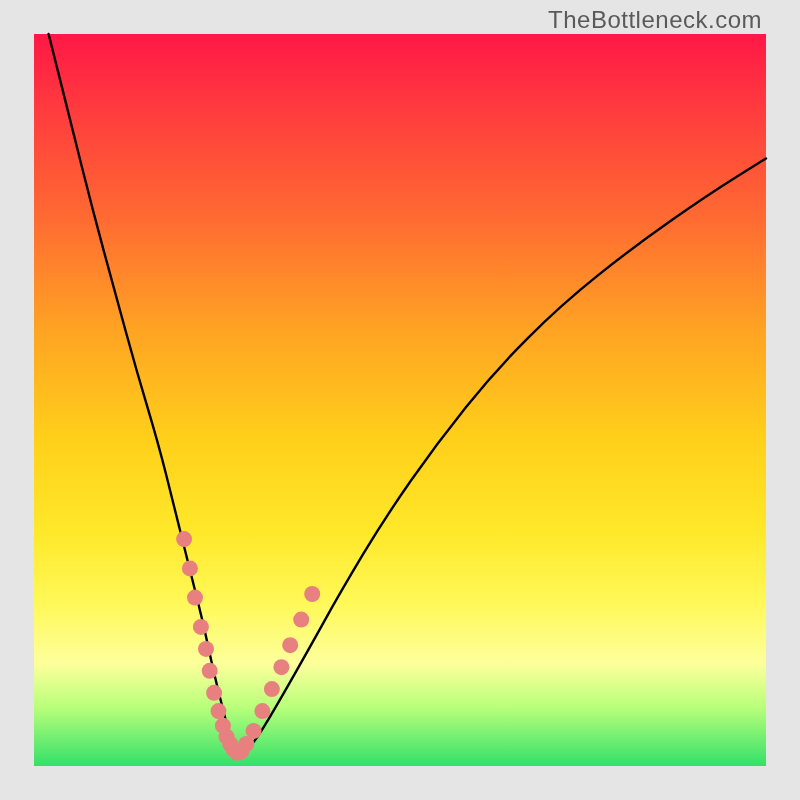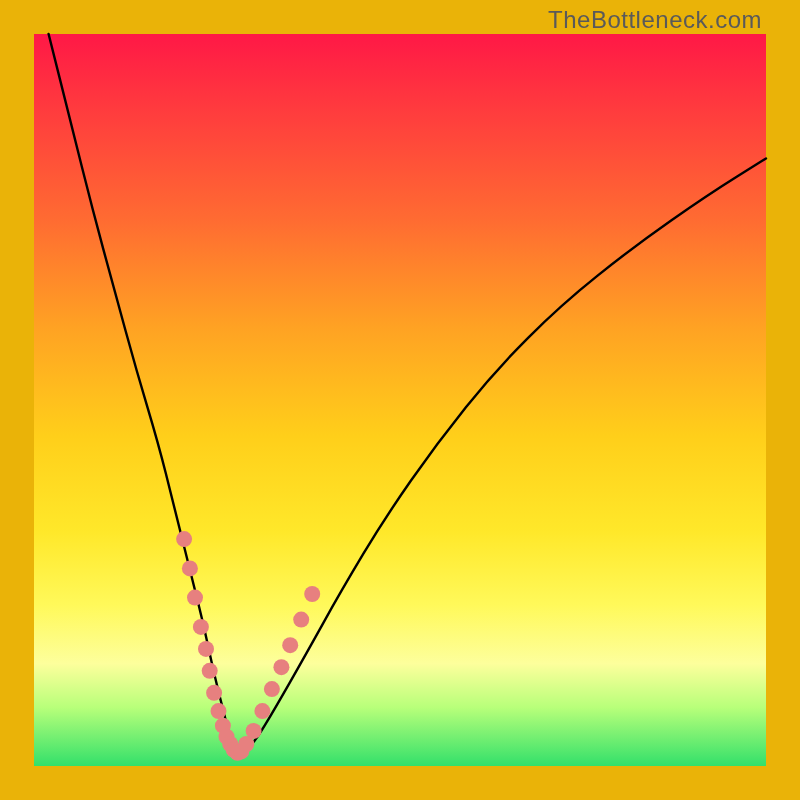"TheBottleneck.com" .frame { background: #eab308 -> #e5e5e5 }
